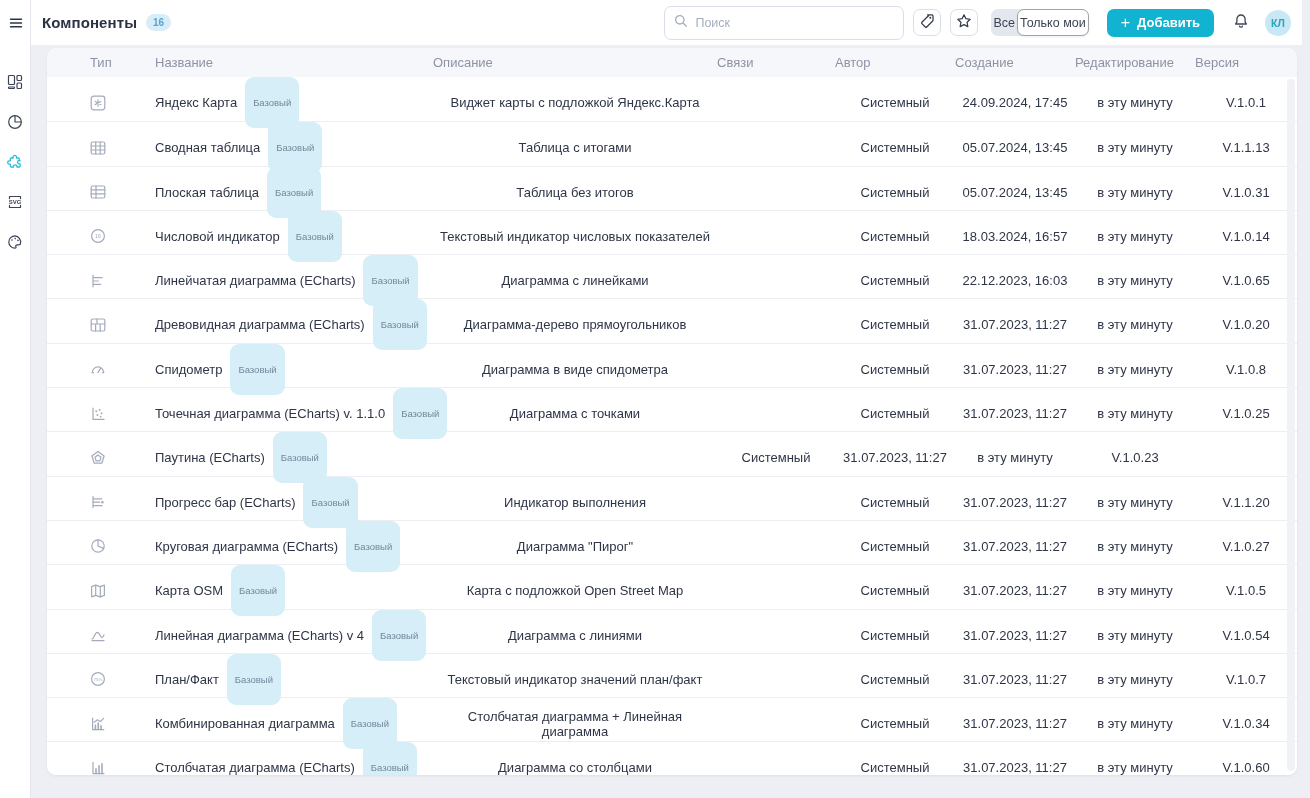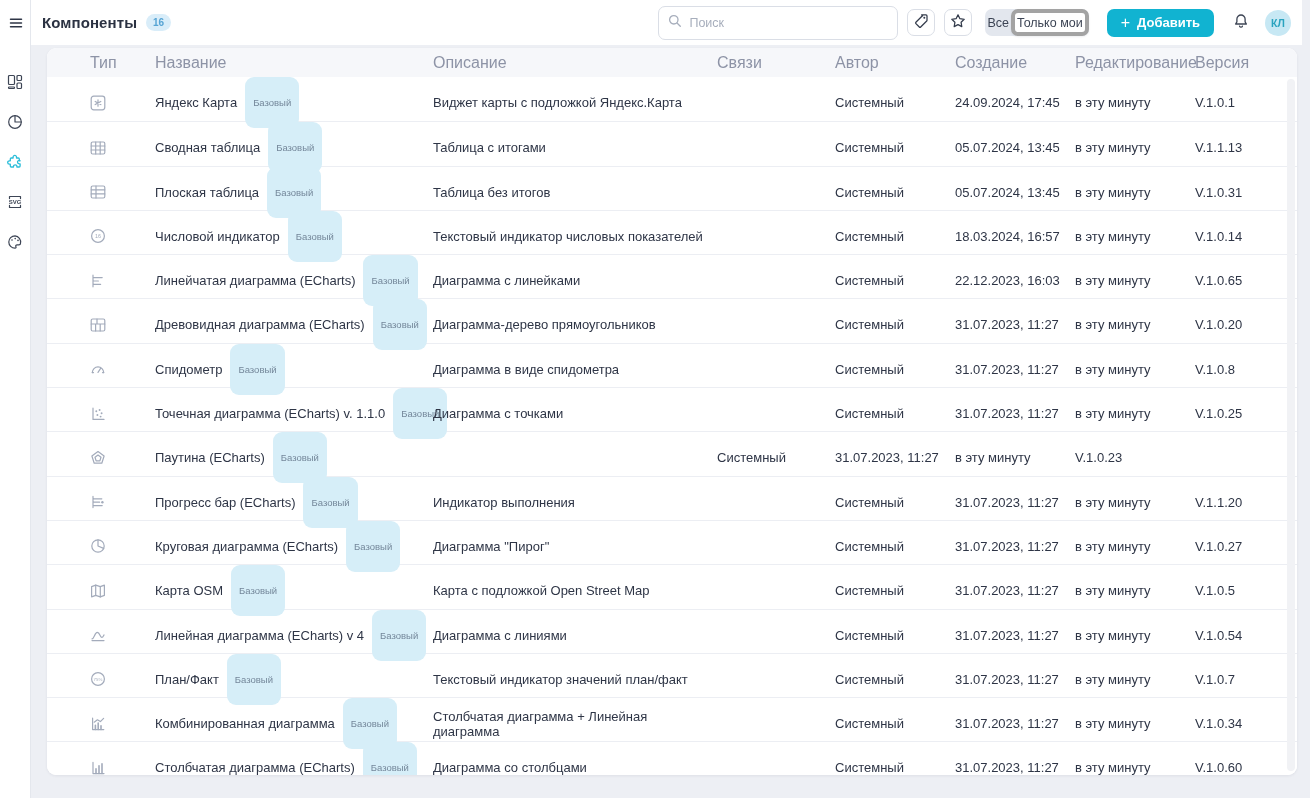"Только мои" .seg-opt.selected { border: 4px solid #a3a3a3 -> 1px solid #a3a3a3 }
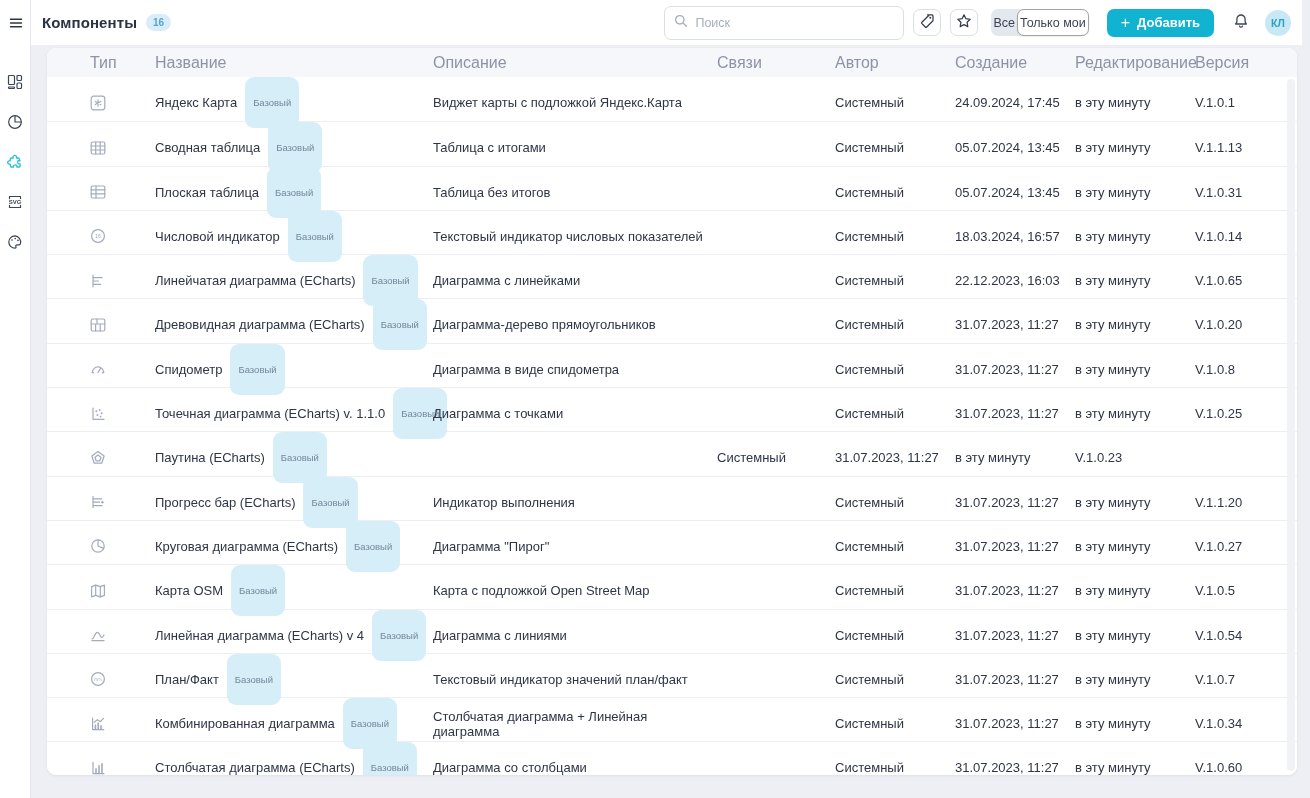"Тип" .thead { font-size: 16px -> 13px }
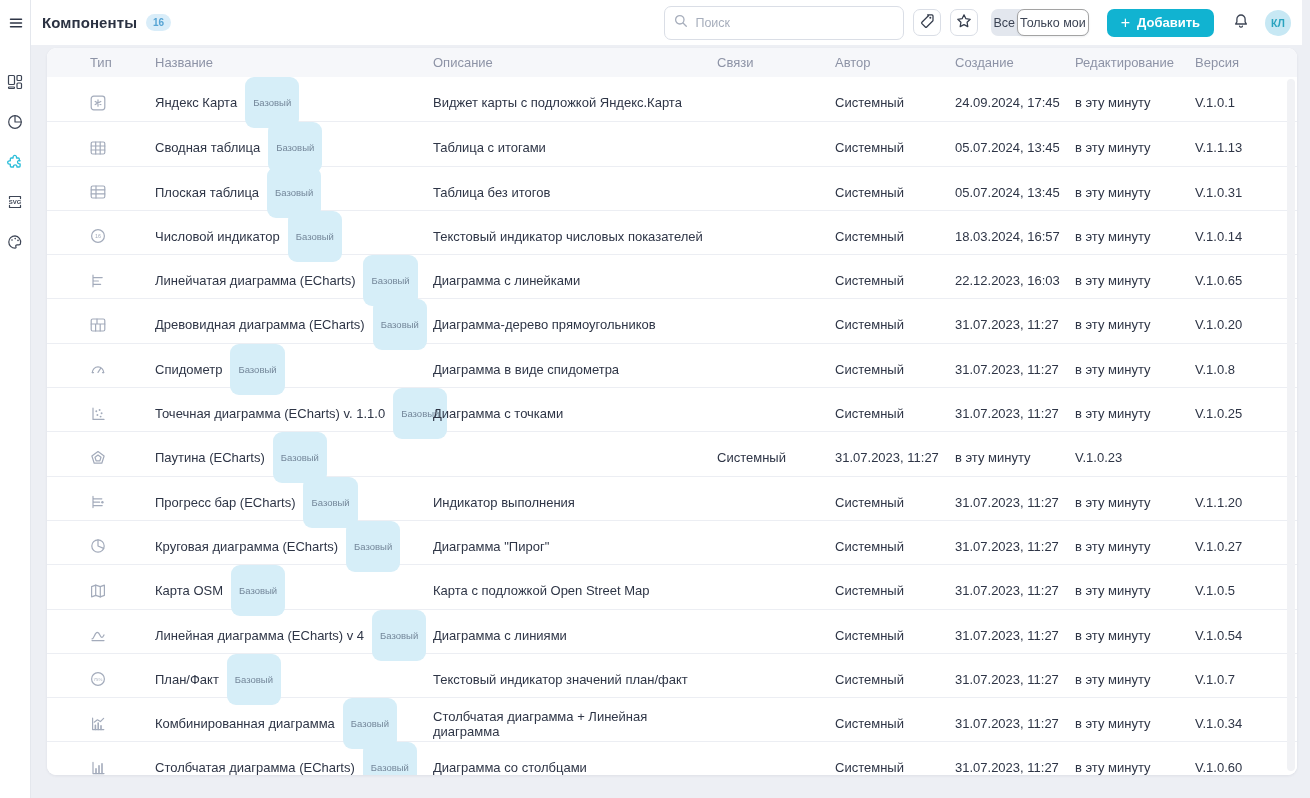"Яндекс Карта" .trow { text-align: none -> center }
